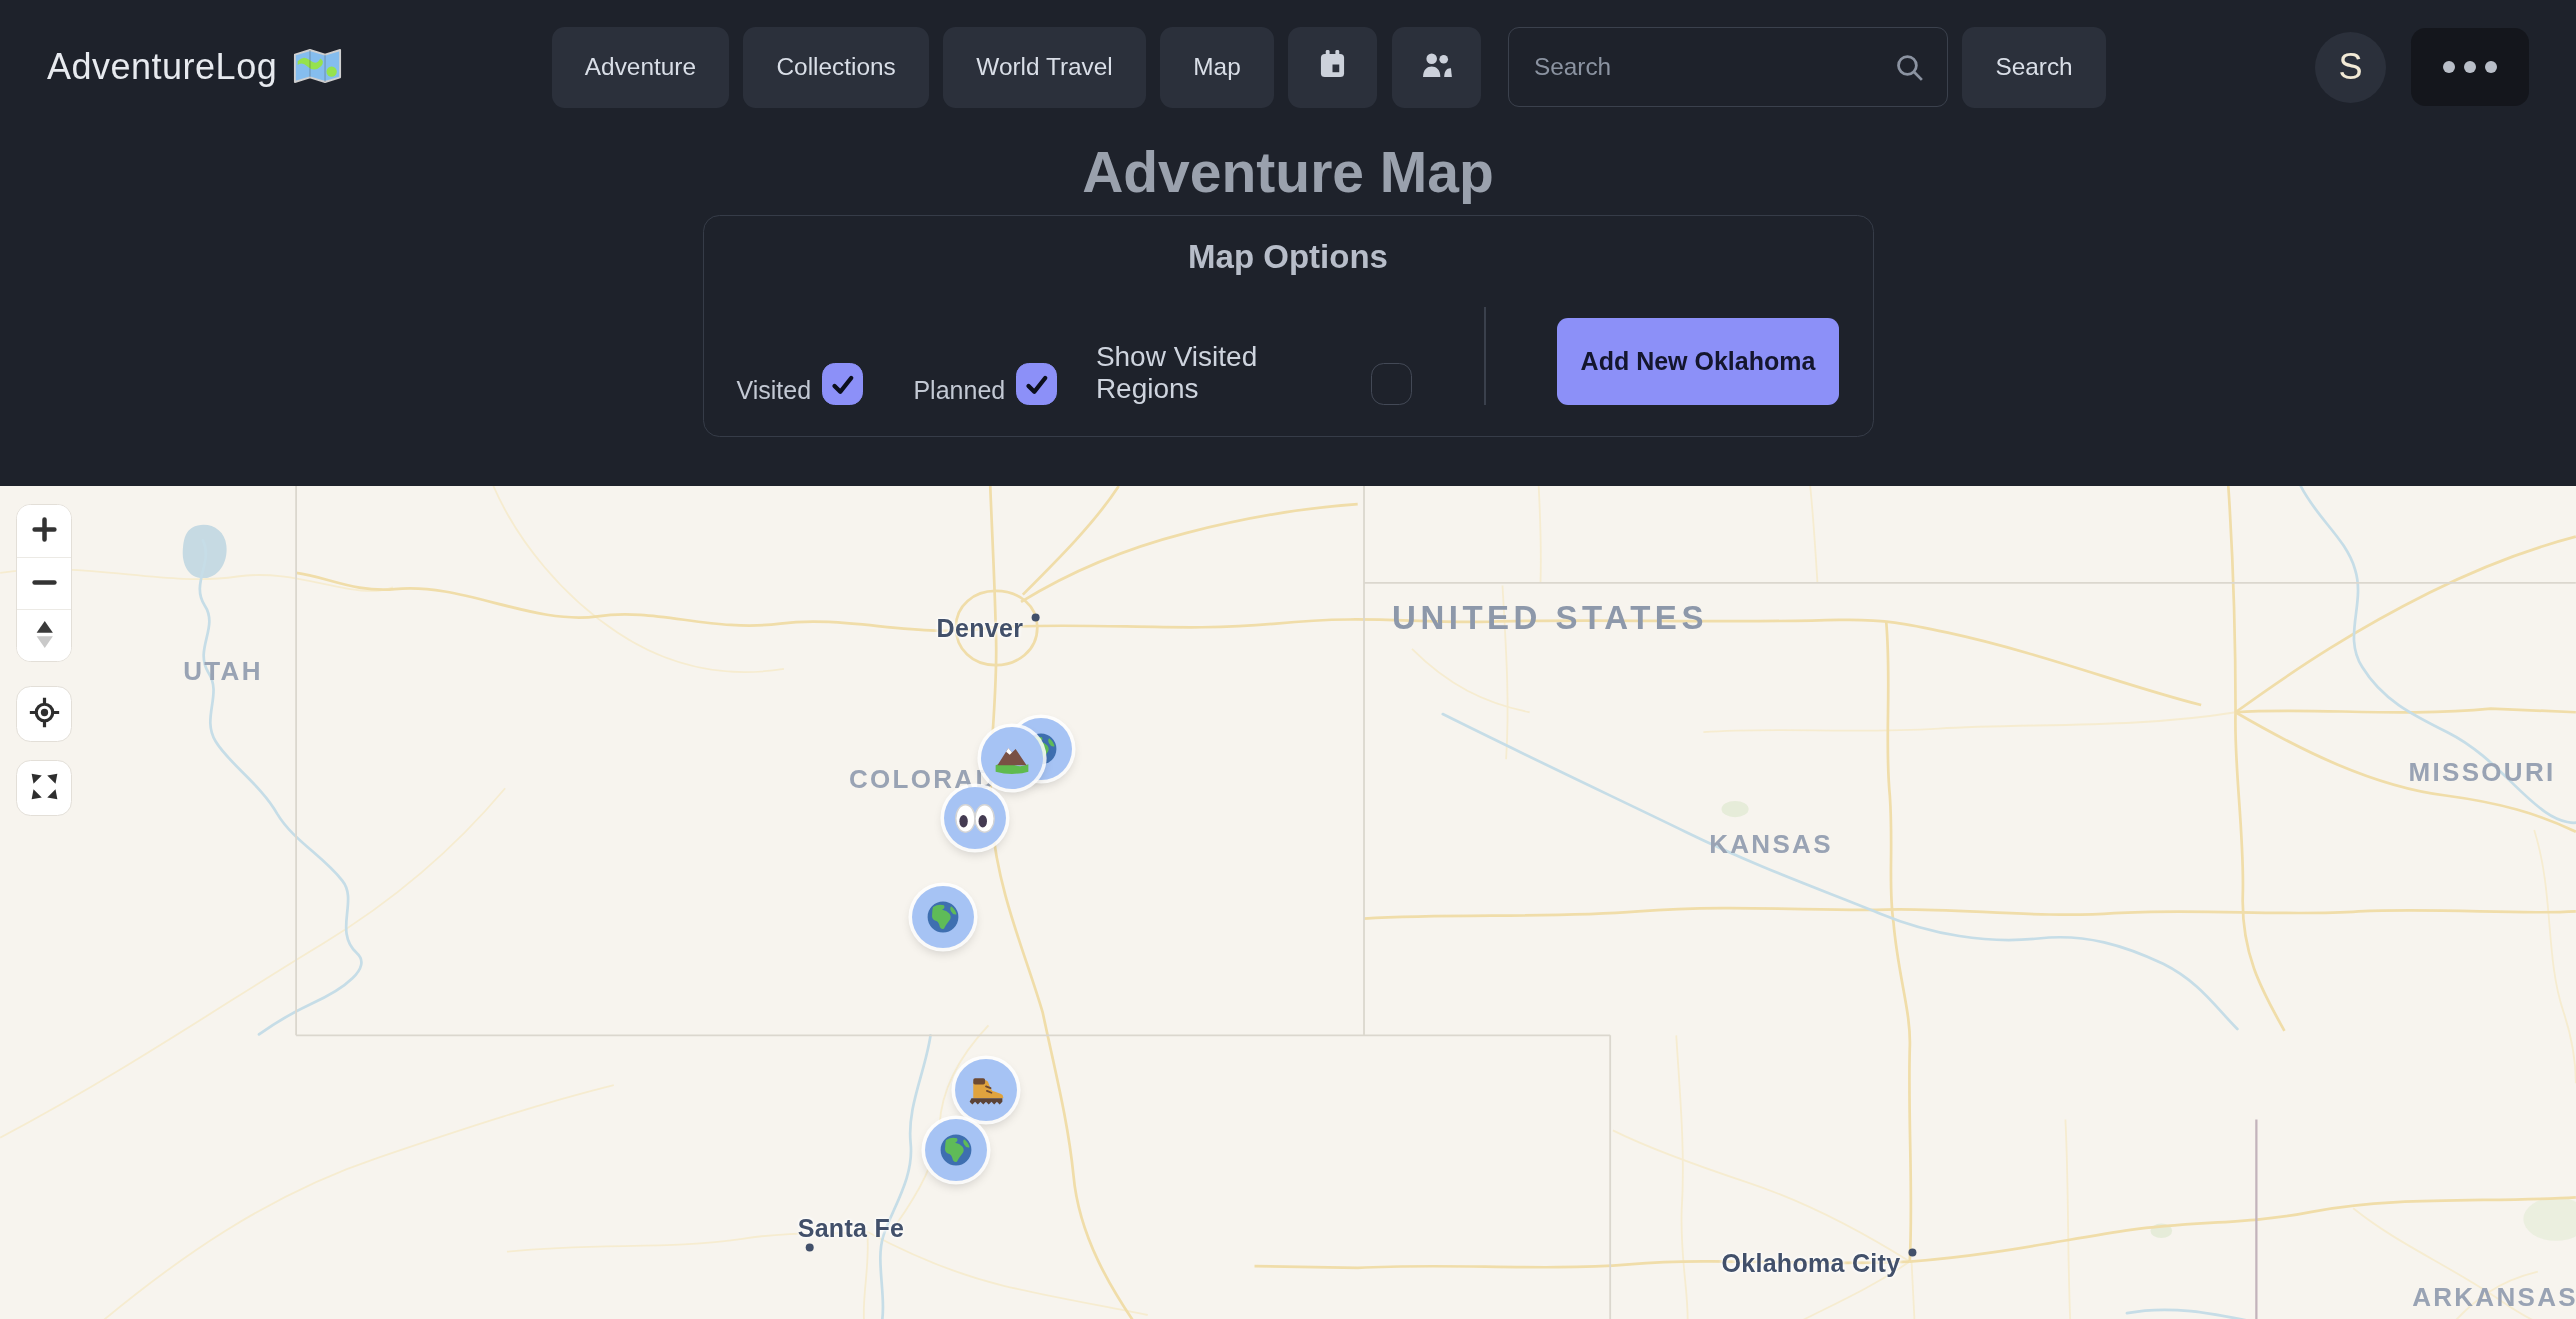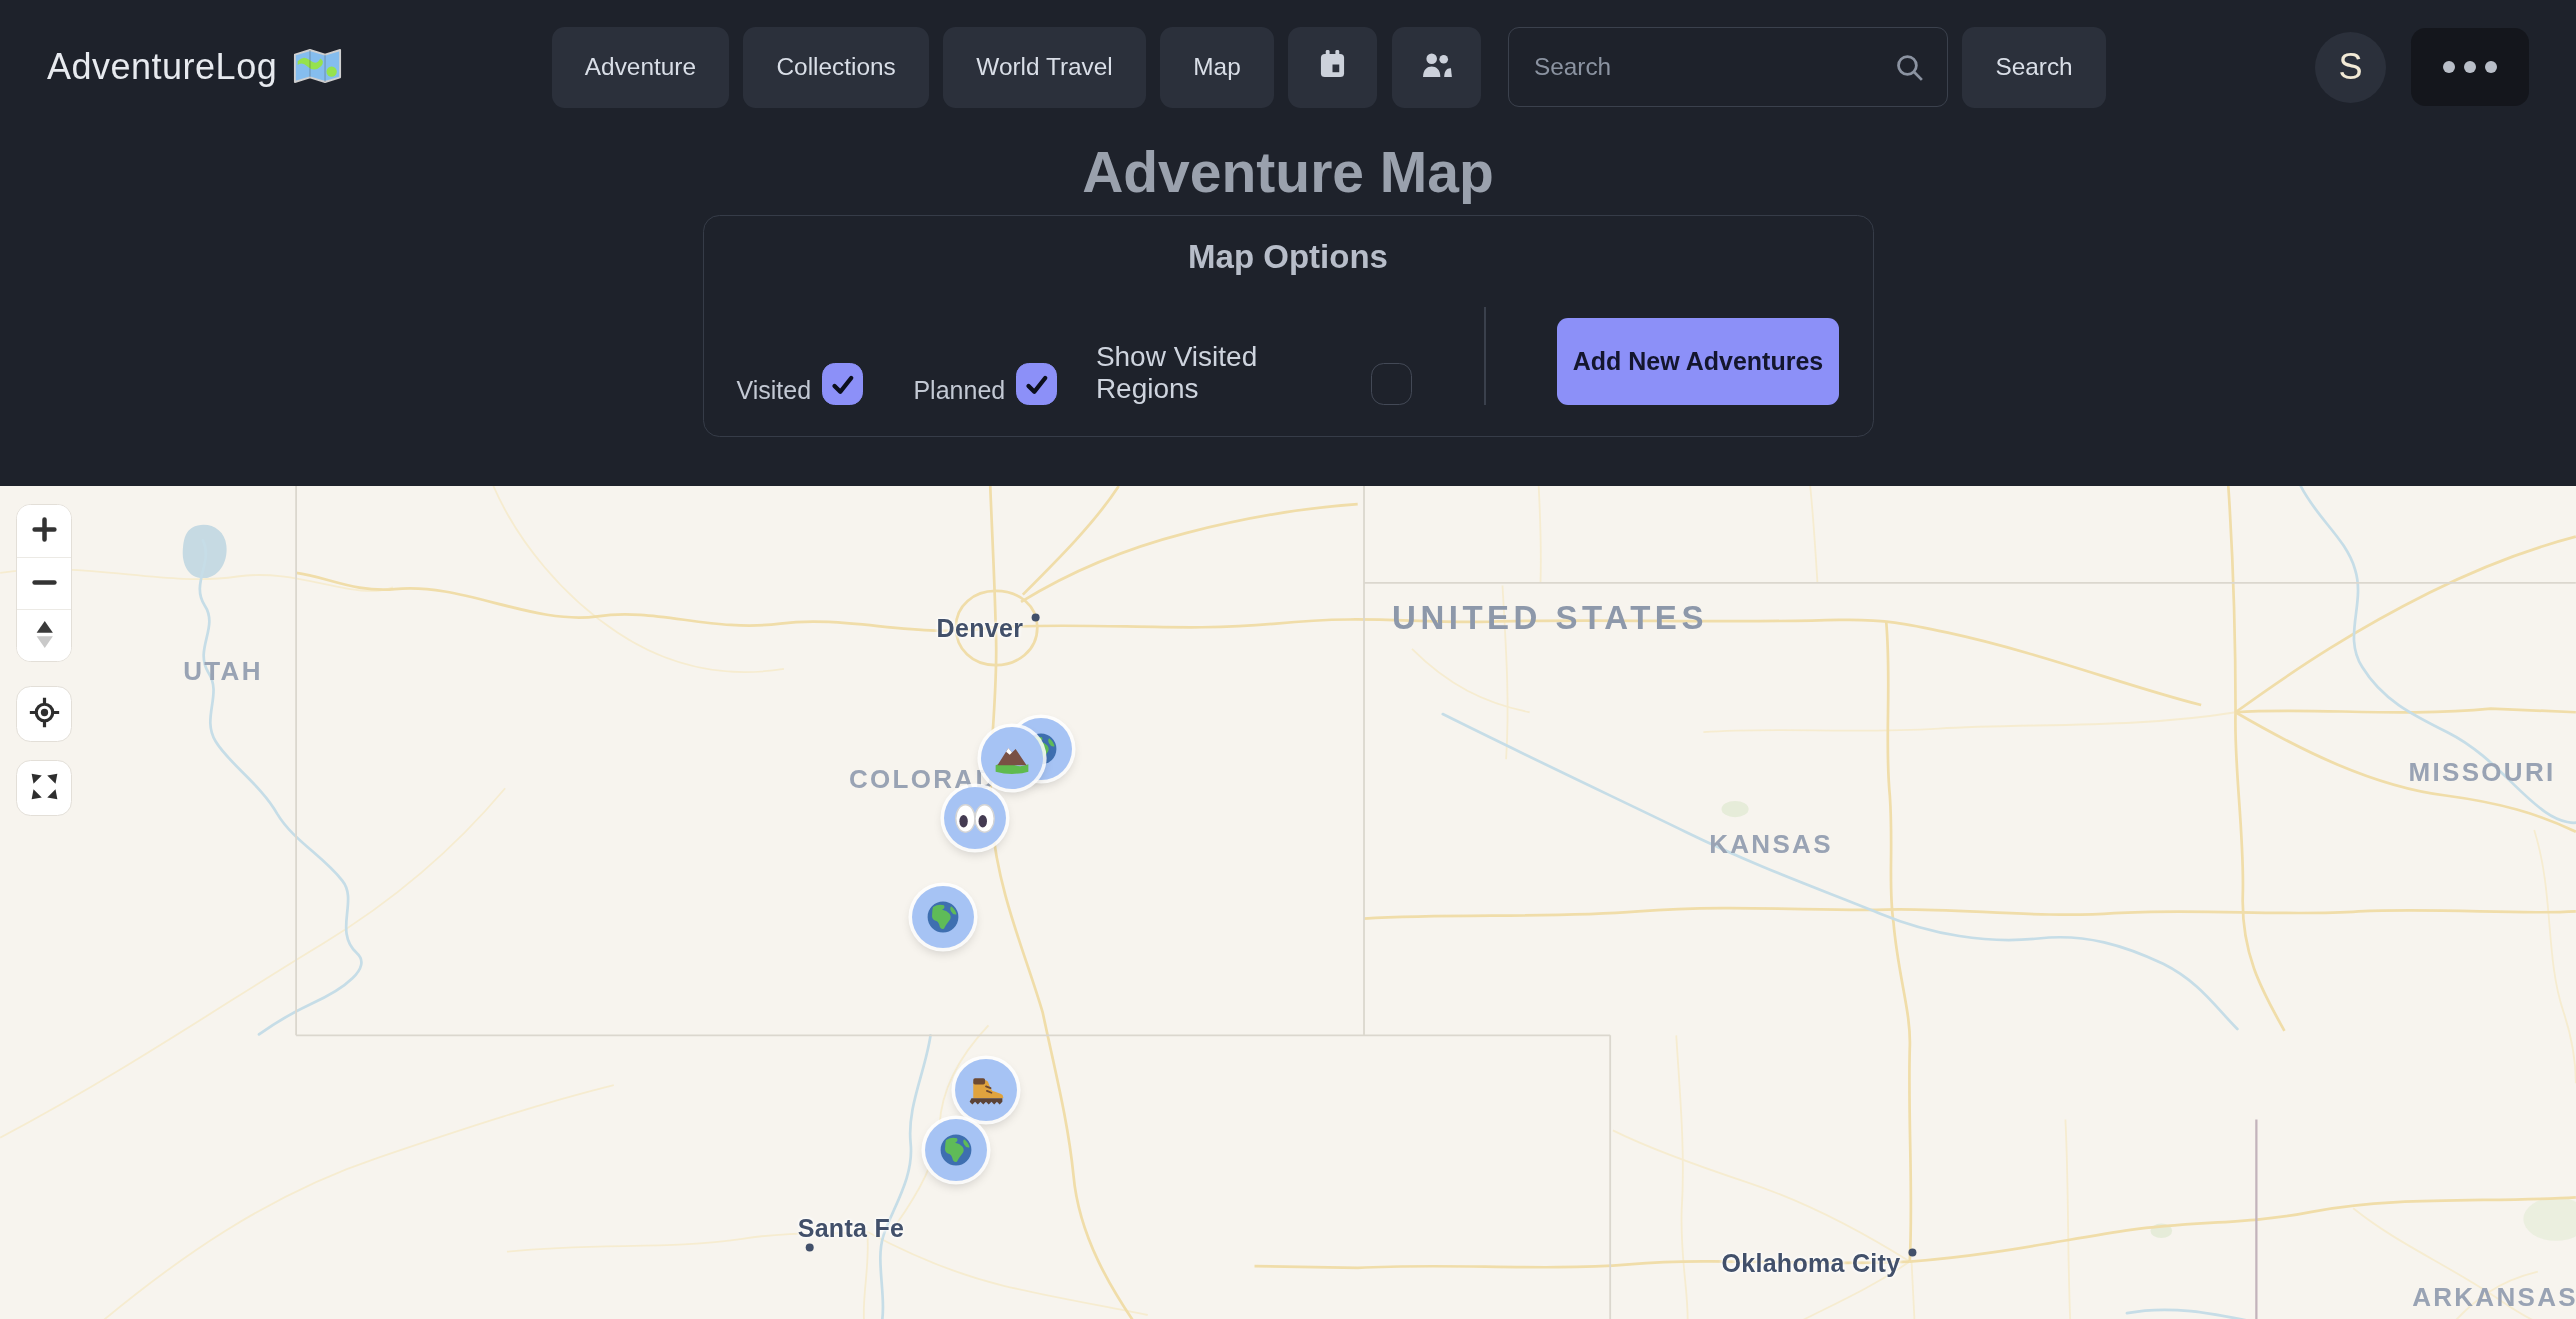"Add New Adventures" button.add-btn { text: Adventures -> Oklahoma }
